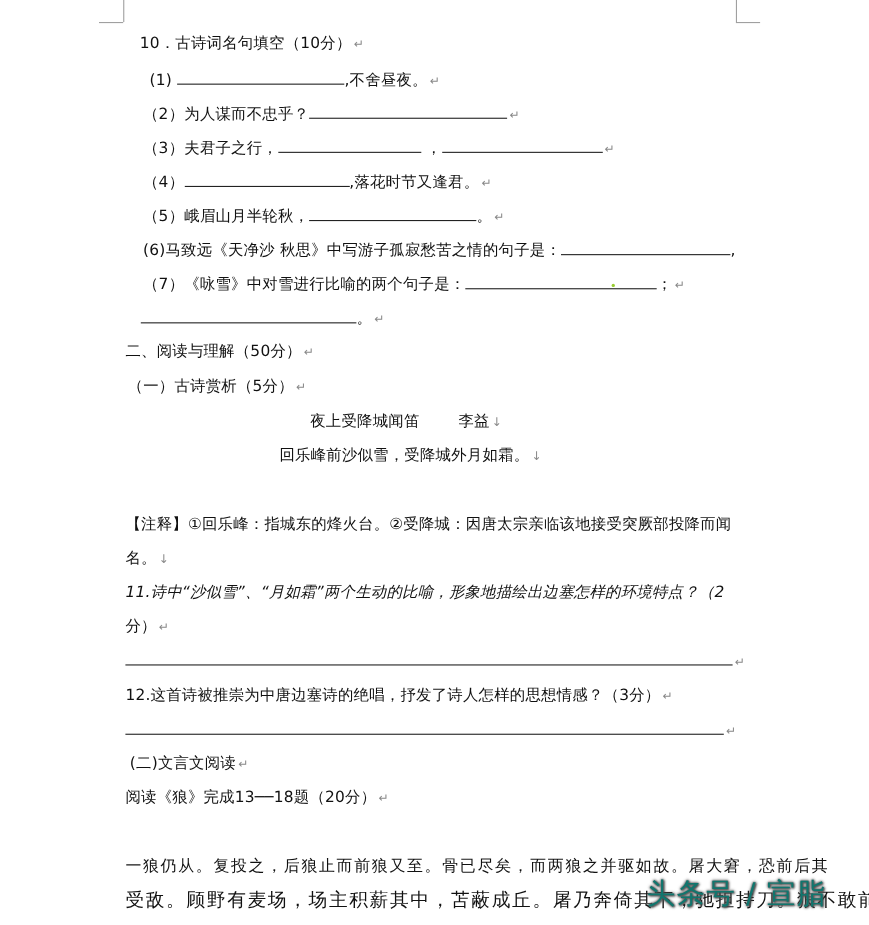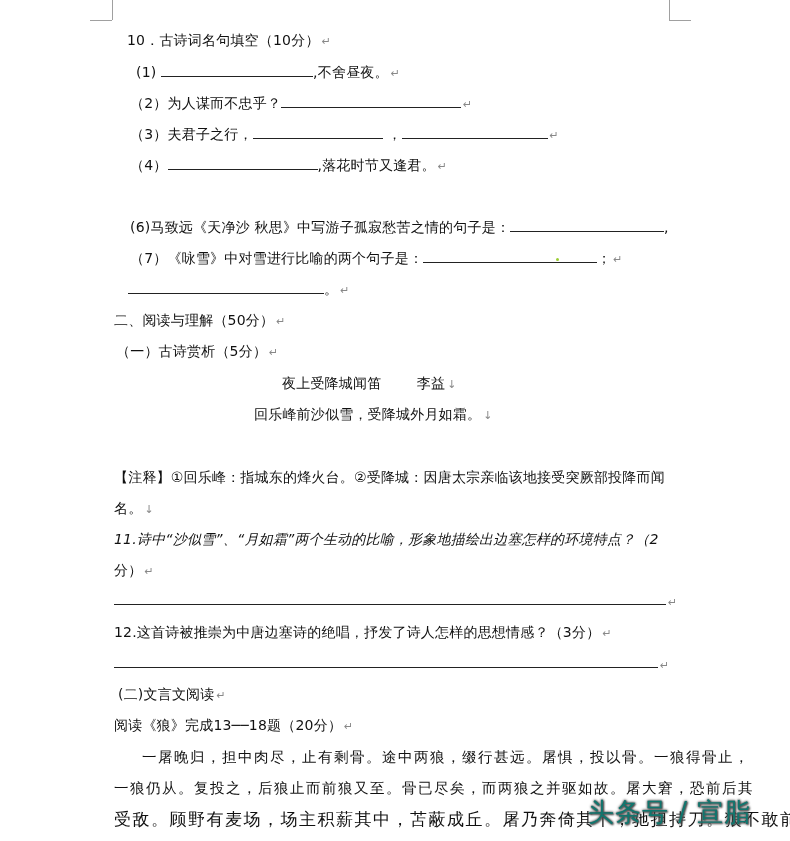"（5）峨眉山月半轮秋， 。 ↵" div.line { html: none -> <div> <span>（5）峨眉山月半轮秋，</span><span></span><span>。</span><span>↵</span> </div> }
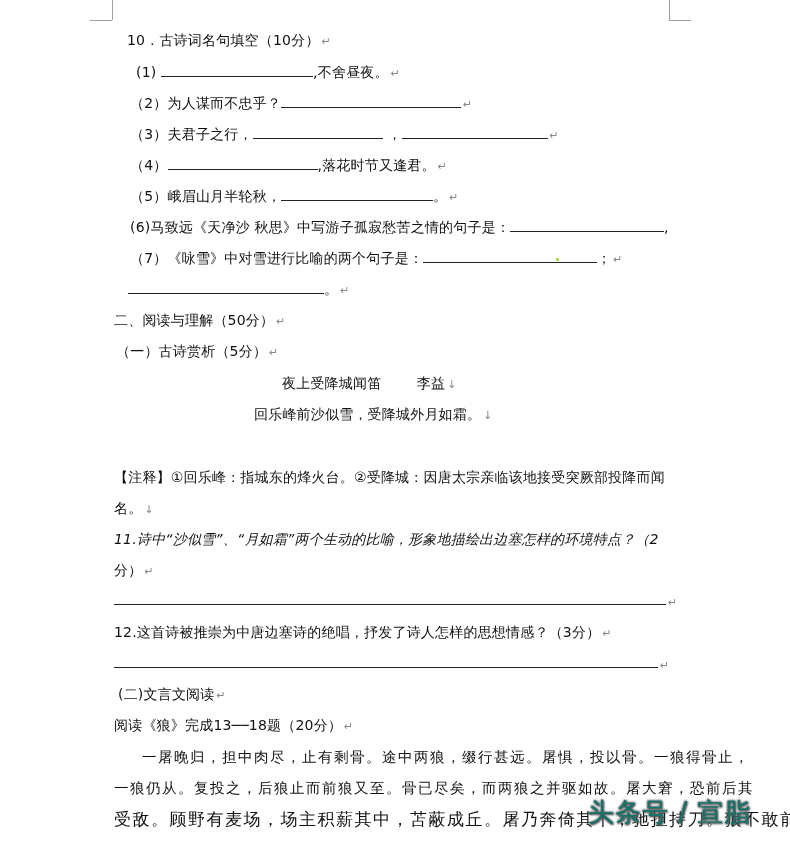"一屠晚归，担中肉尽，止有剩骨。途中两狼，缀行甚远。屠惧，投以骨。一狼得骨止，" div.line { html: <div> <span>一屠晚归，担中肉尽，止有剩骨。途中两狼，缀行甚远。屠惧，投以骨。一狼得骨止，</span> </div> -> none }
